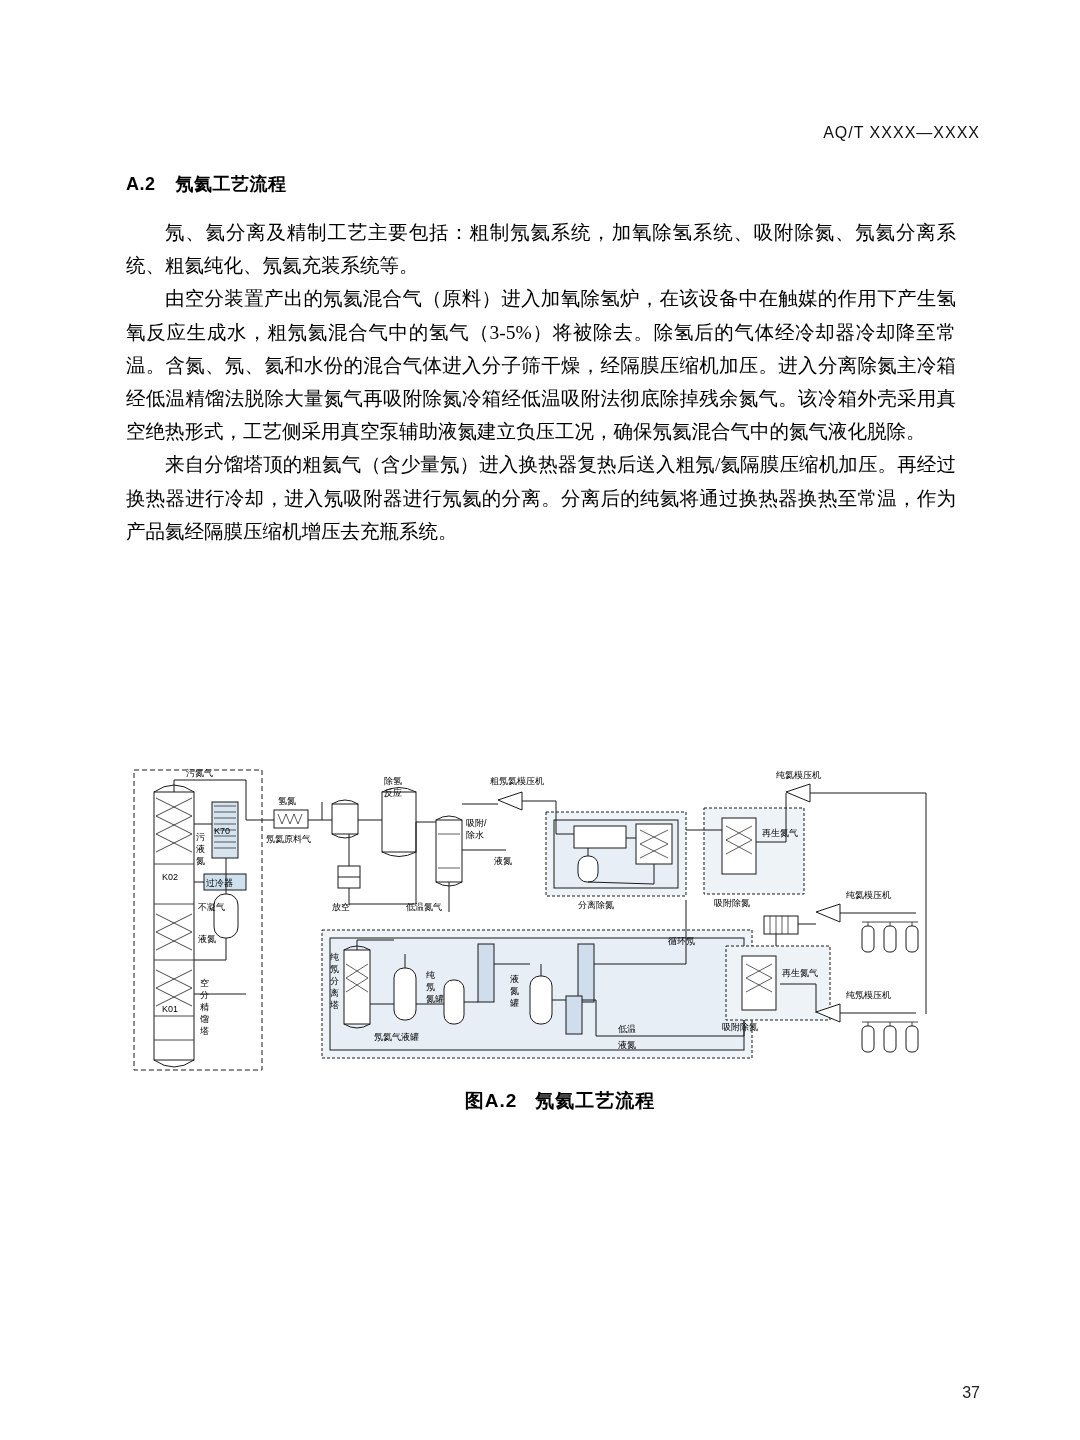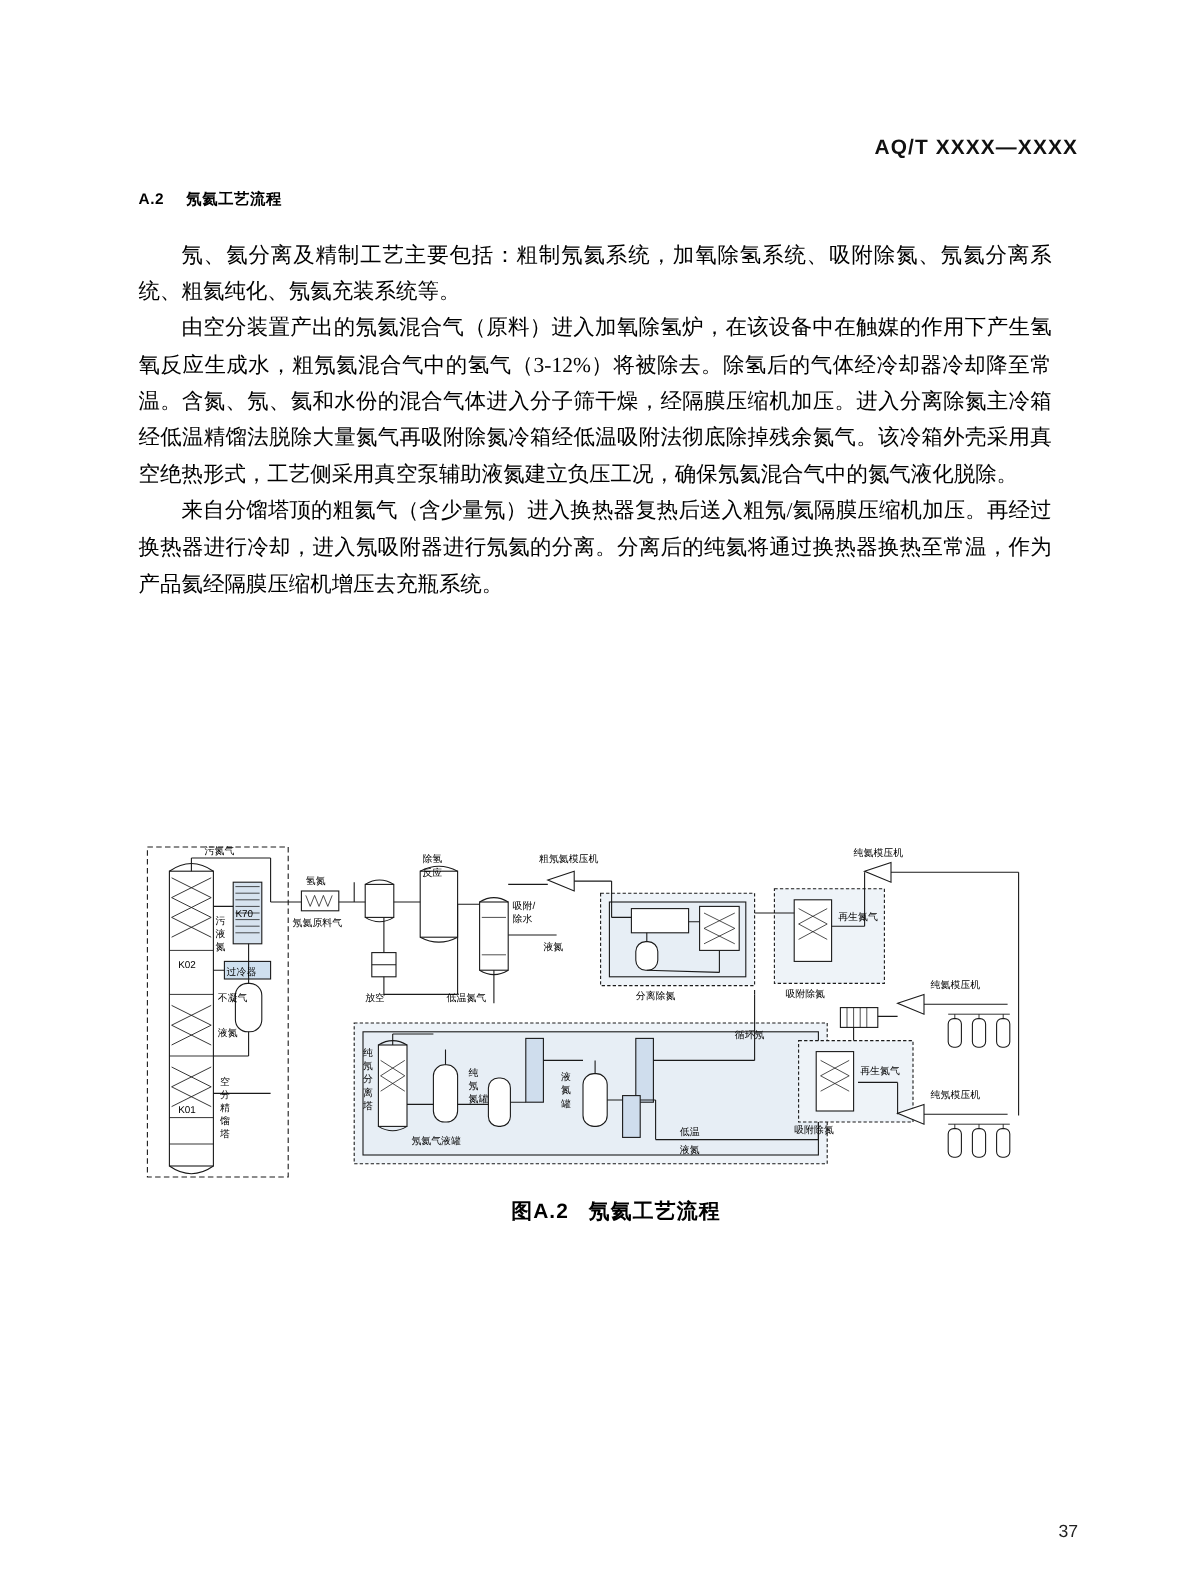"AQ/T XXXX—XXXX" .header-std { font-size: 19px -> 16px; font-weight: 700 -> 400 }
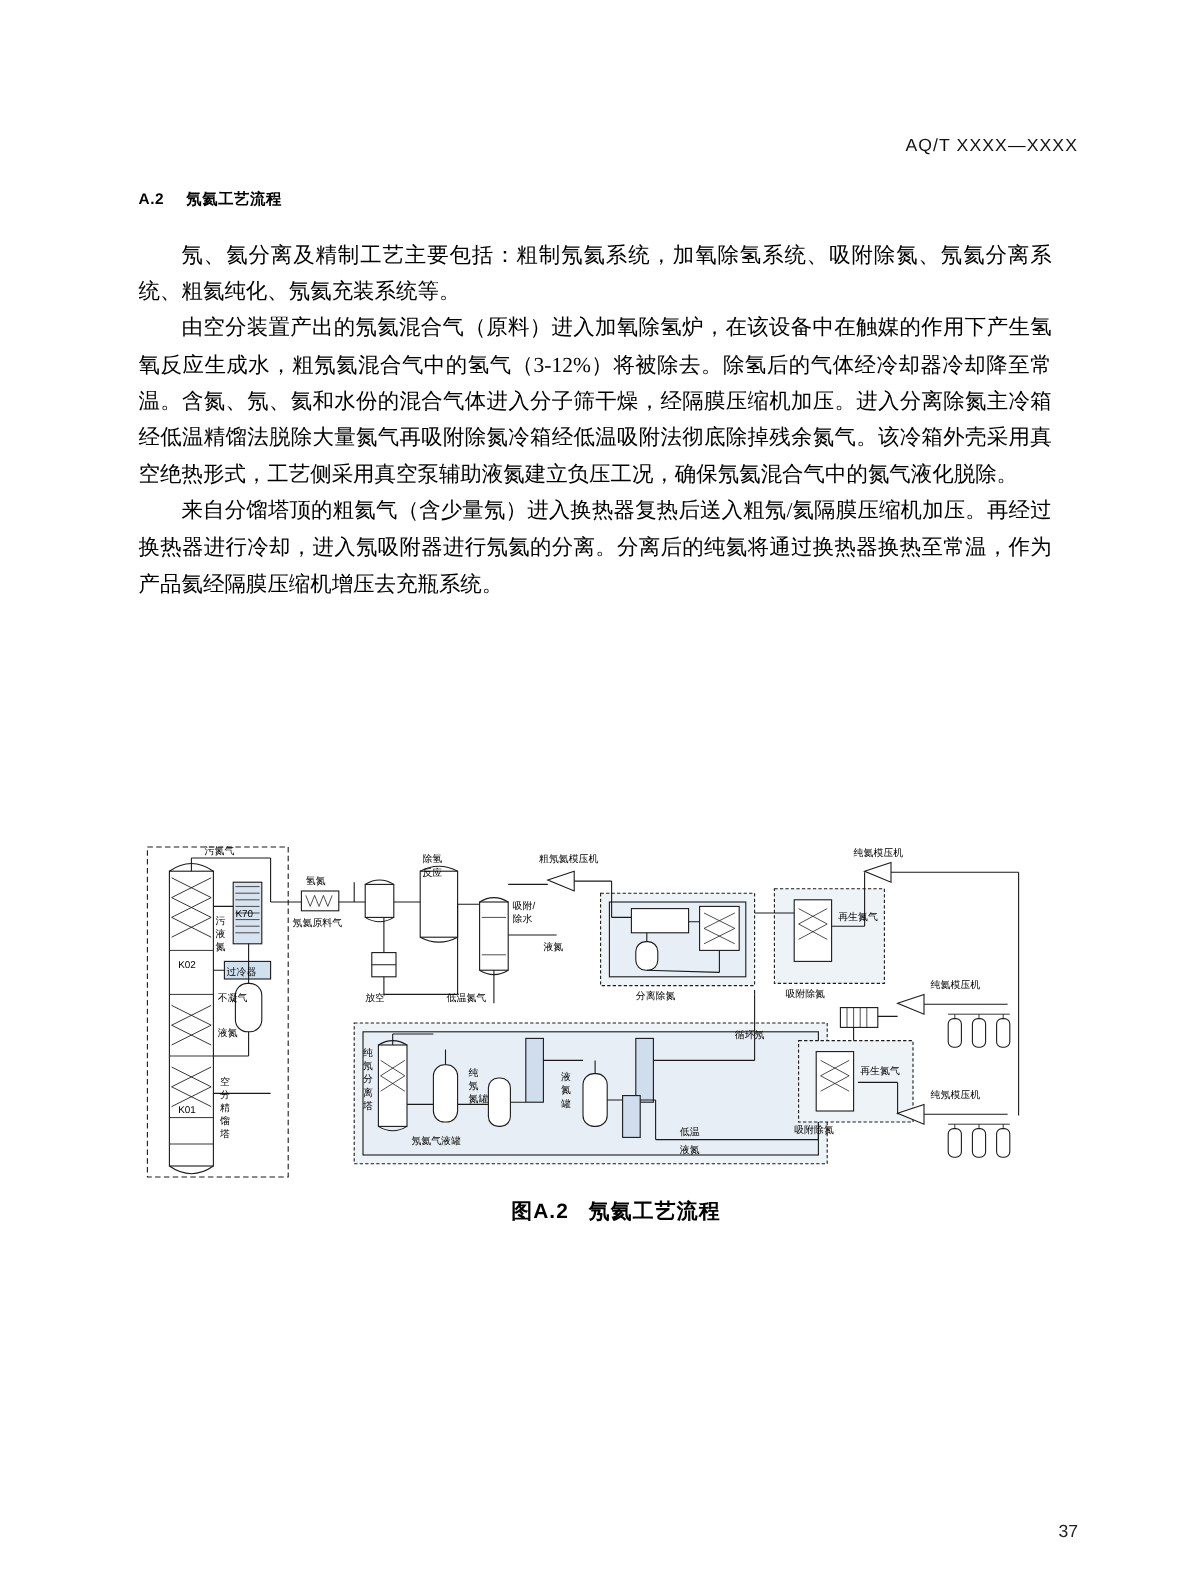"A.2 氖氦工艺流程" .section-title { font-size: 14px -> 18px }
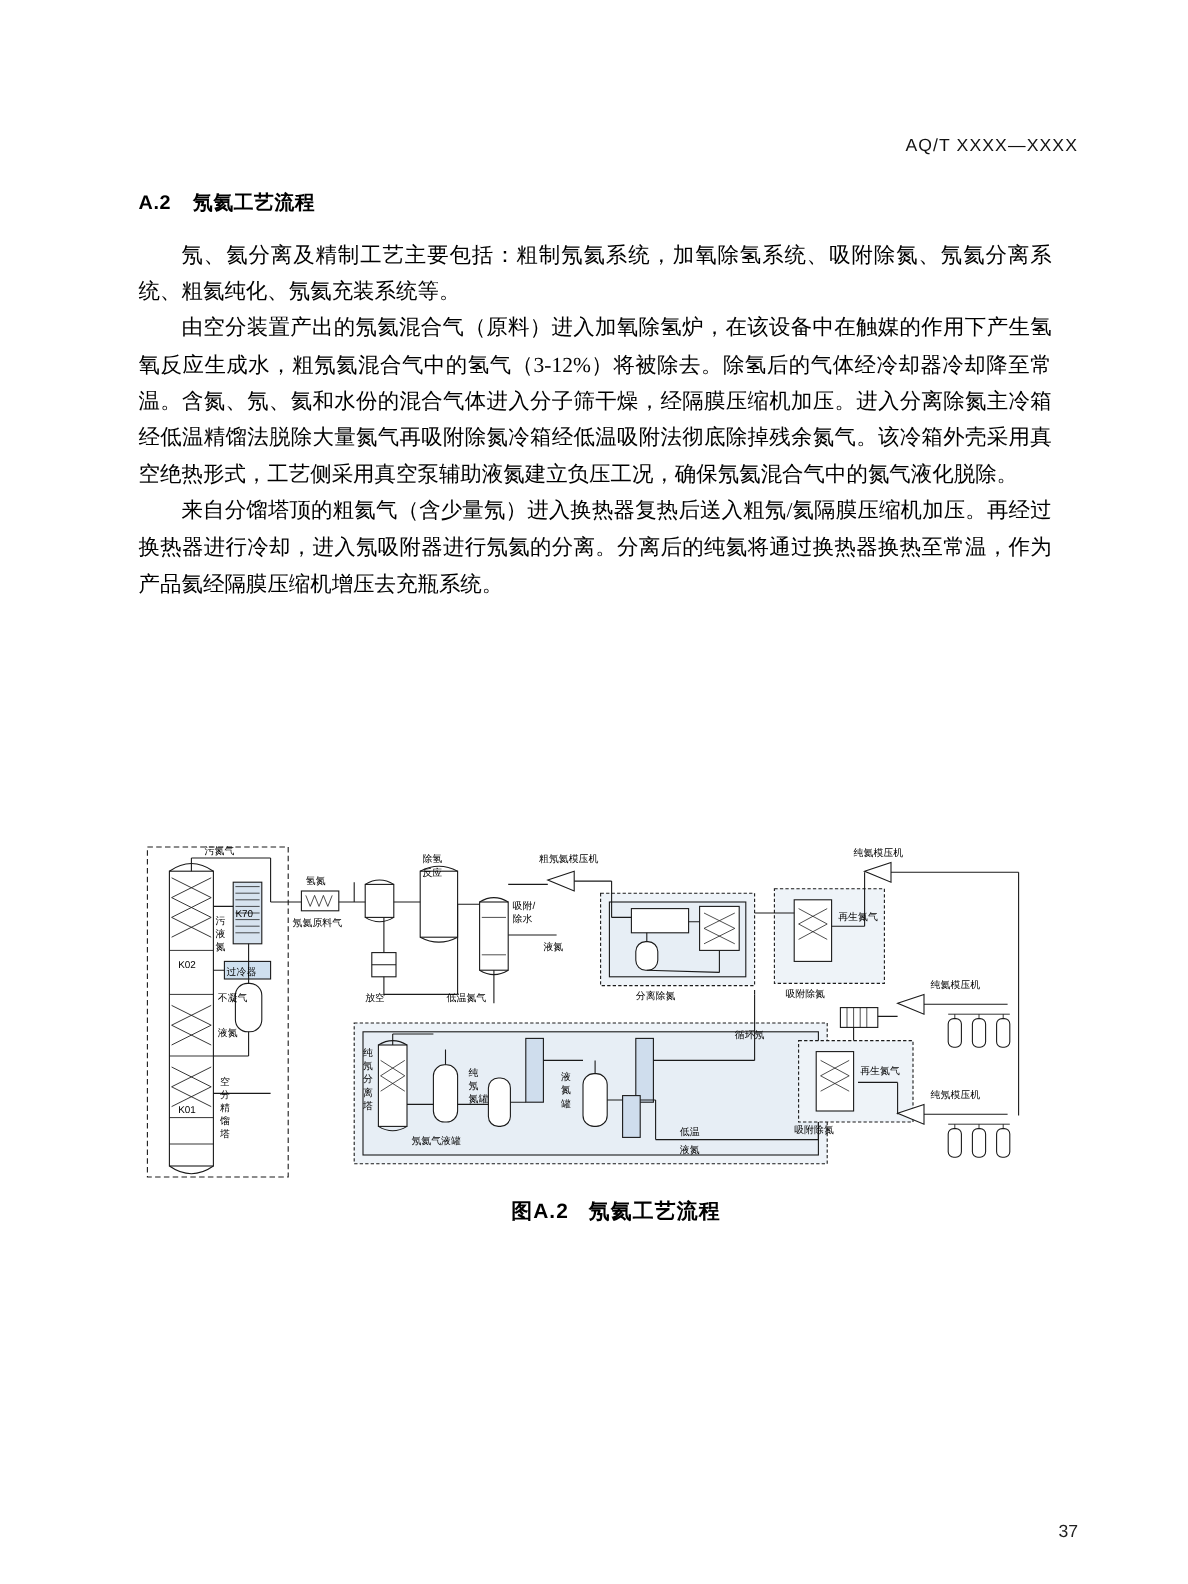"由空分装置产出的氖氦混合气（原料）进入加氧除氢炉，在该设备中在触媒的作用下产生氢" p { text: 3-12% -> 3-5% }
